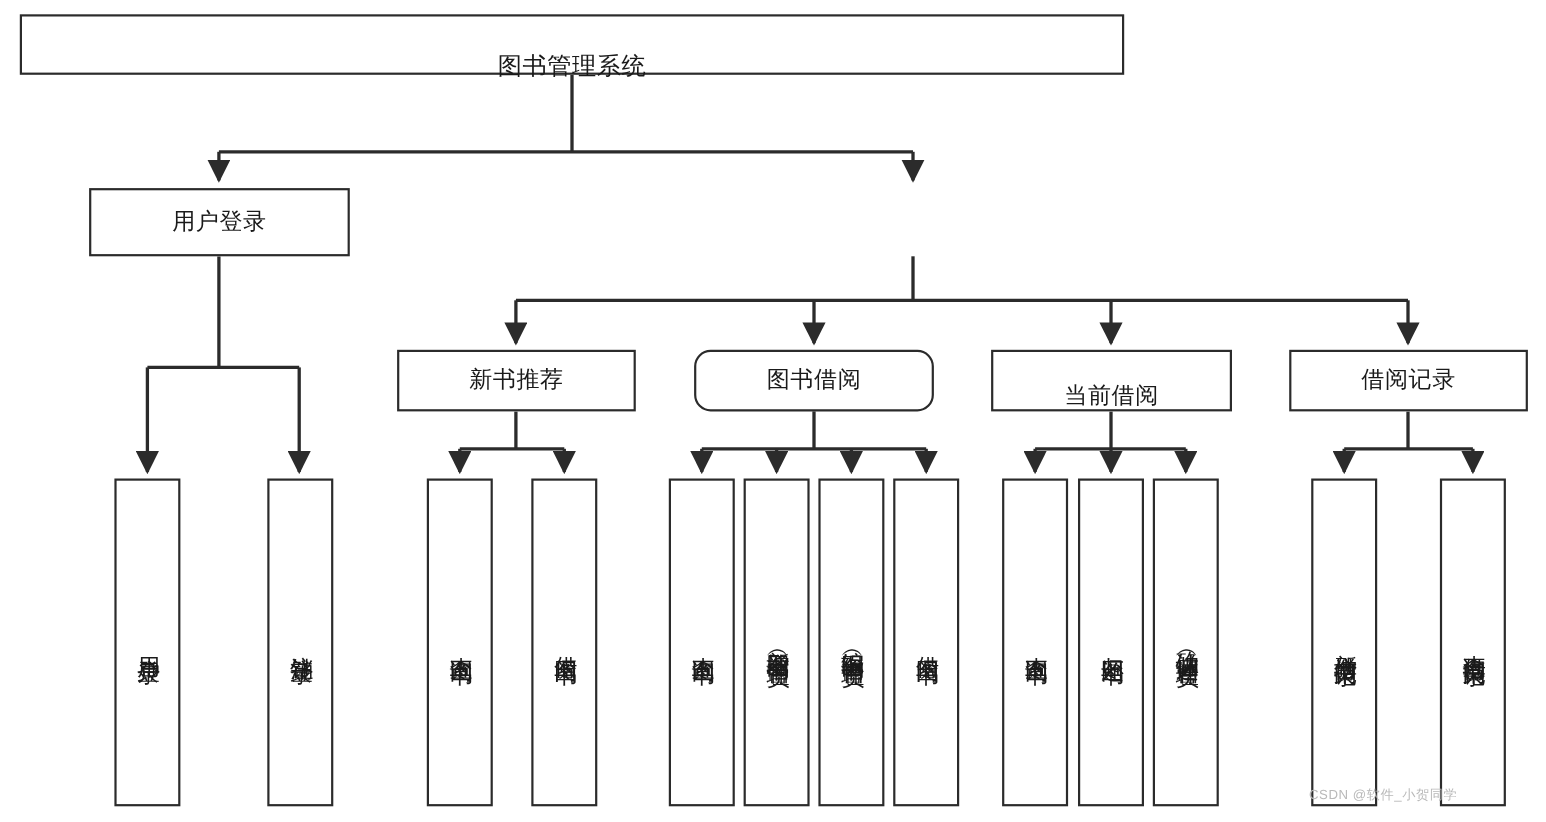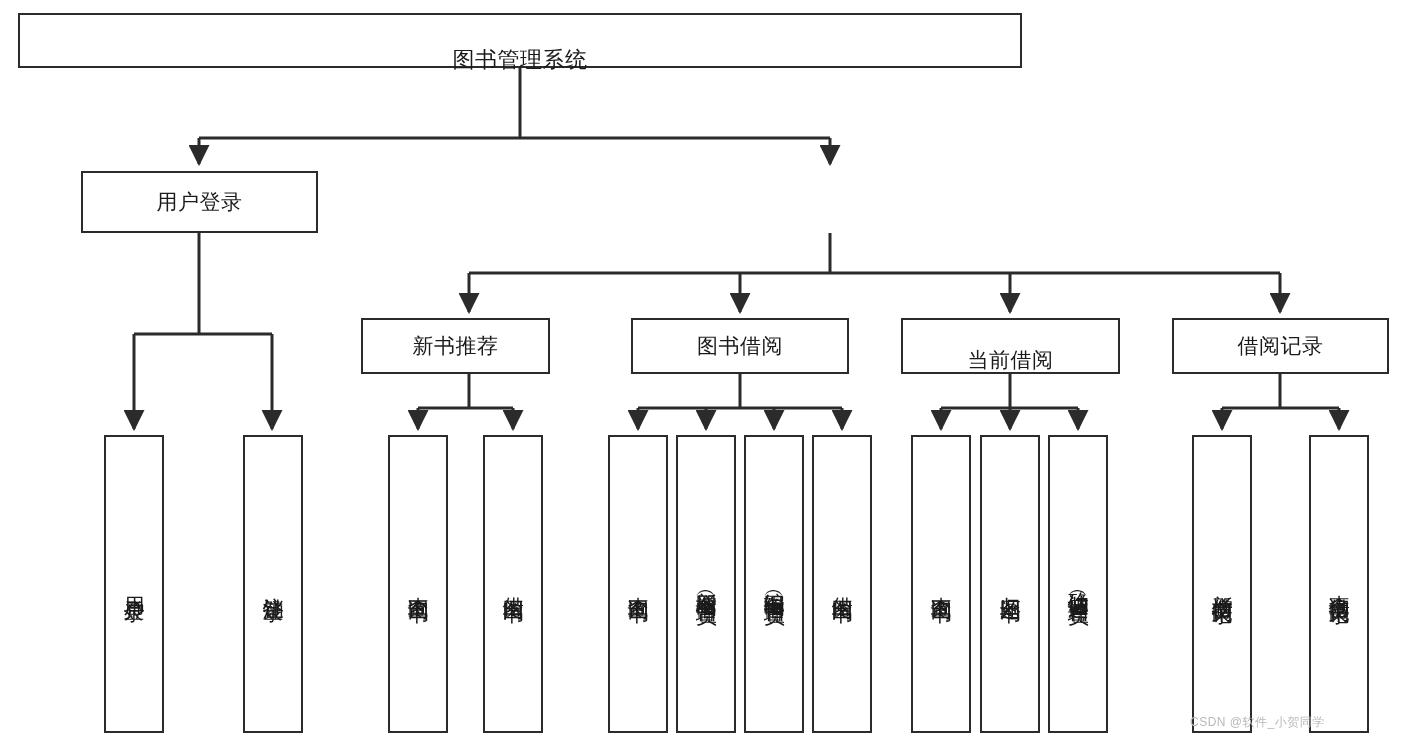"新书推荐" div.node { width: 189px -> 217px }
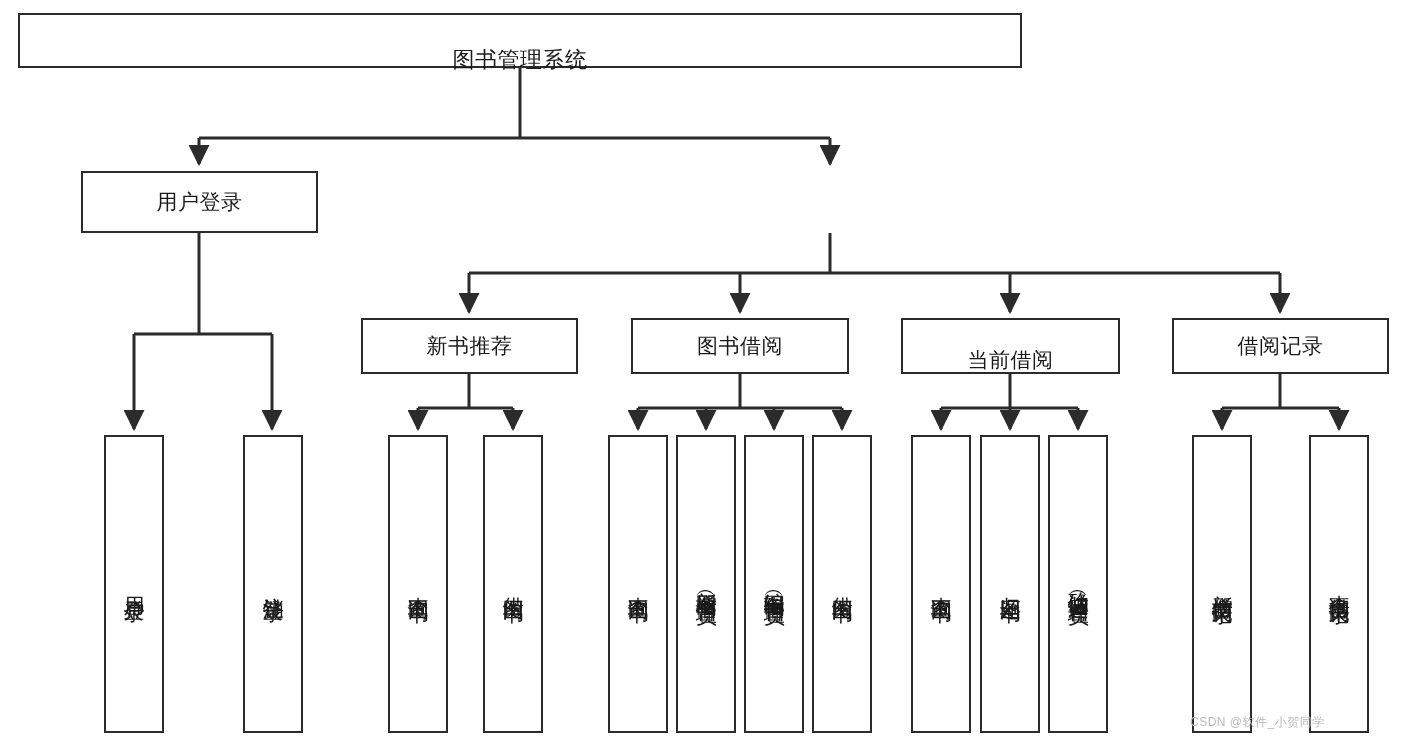"图书借阅" div.node { border-radius: none -> 15px }
